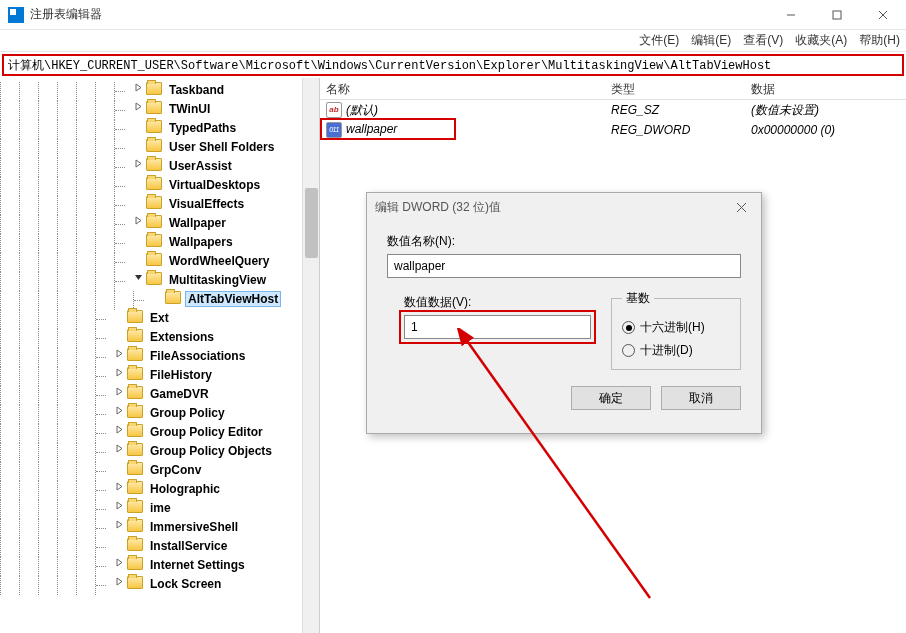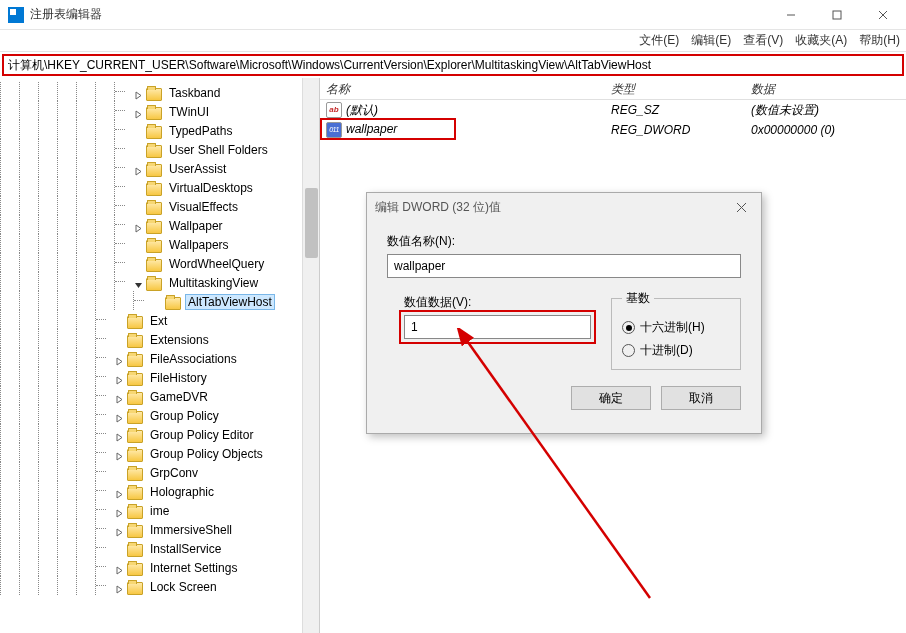"计算机\HKEY_CURRENT_USER\Software\Microsoft" .addr-text { font-family: none -> Liberation Mono, monospace }
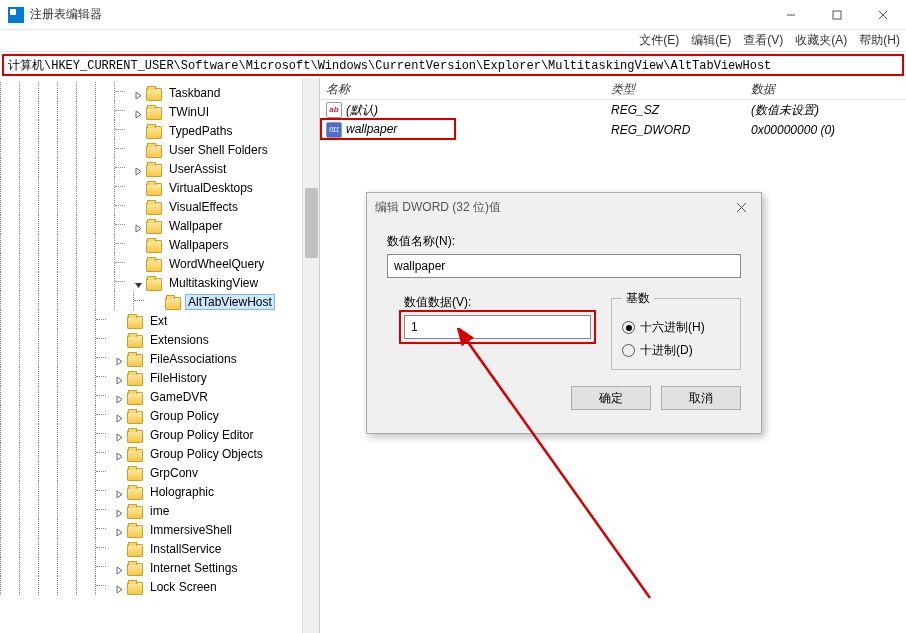"Taskband" .tree-row { align-items: flex-end -> flex-start; font-weight: none -> bold }
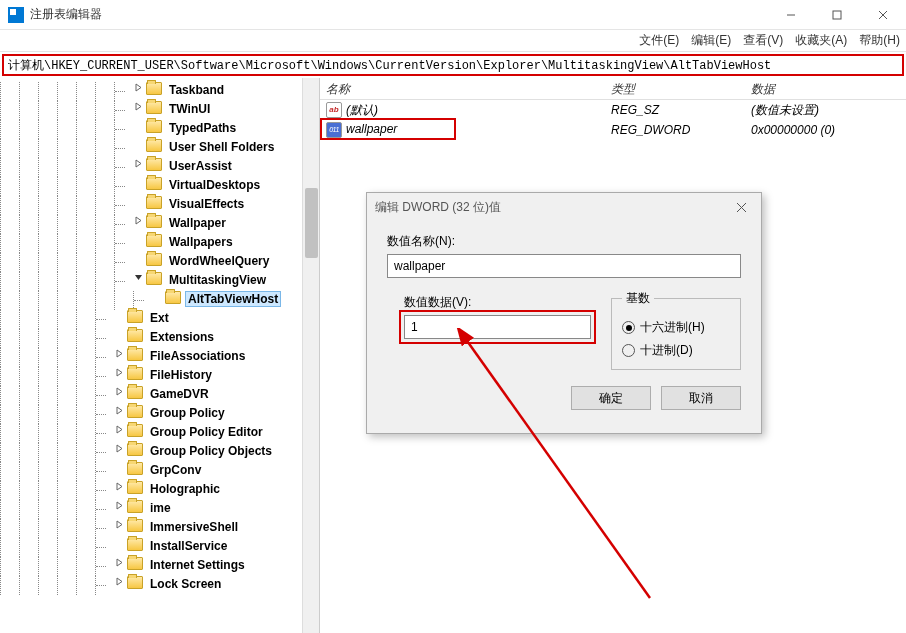"名称" .list-header { font-style: italic -> none }
